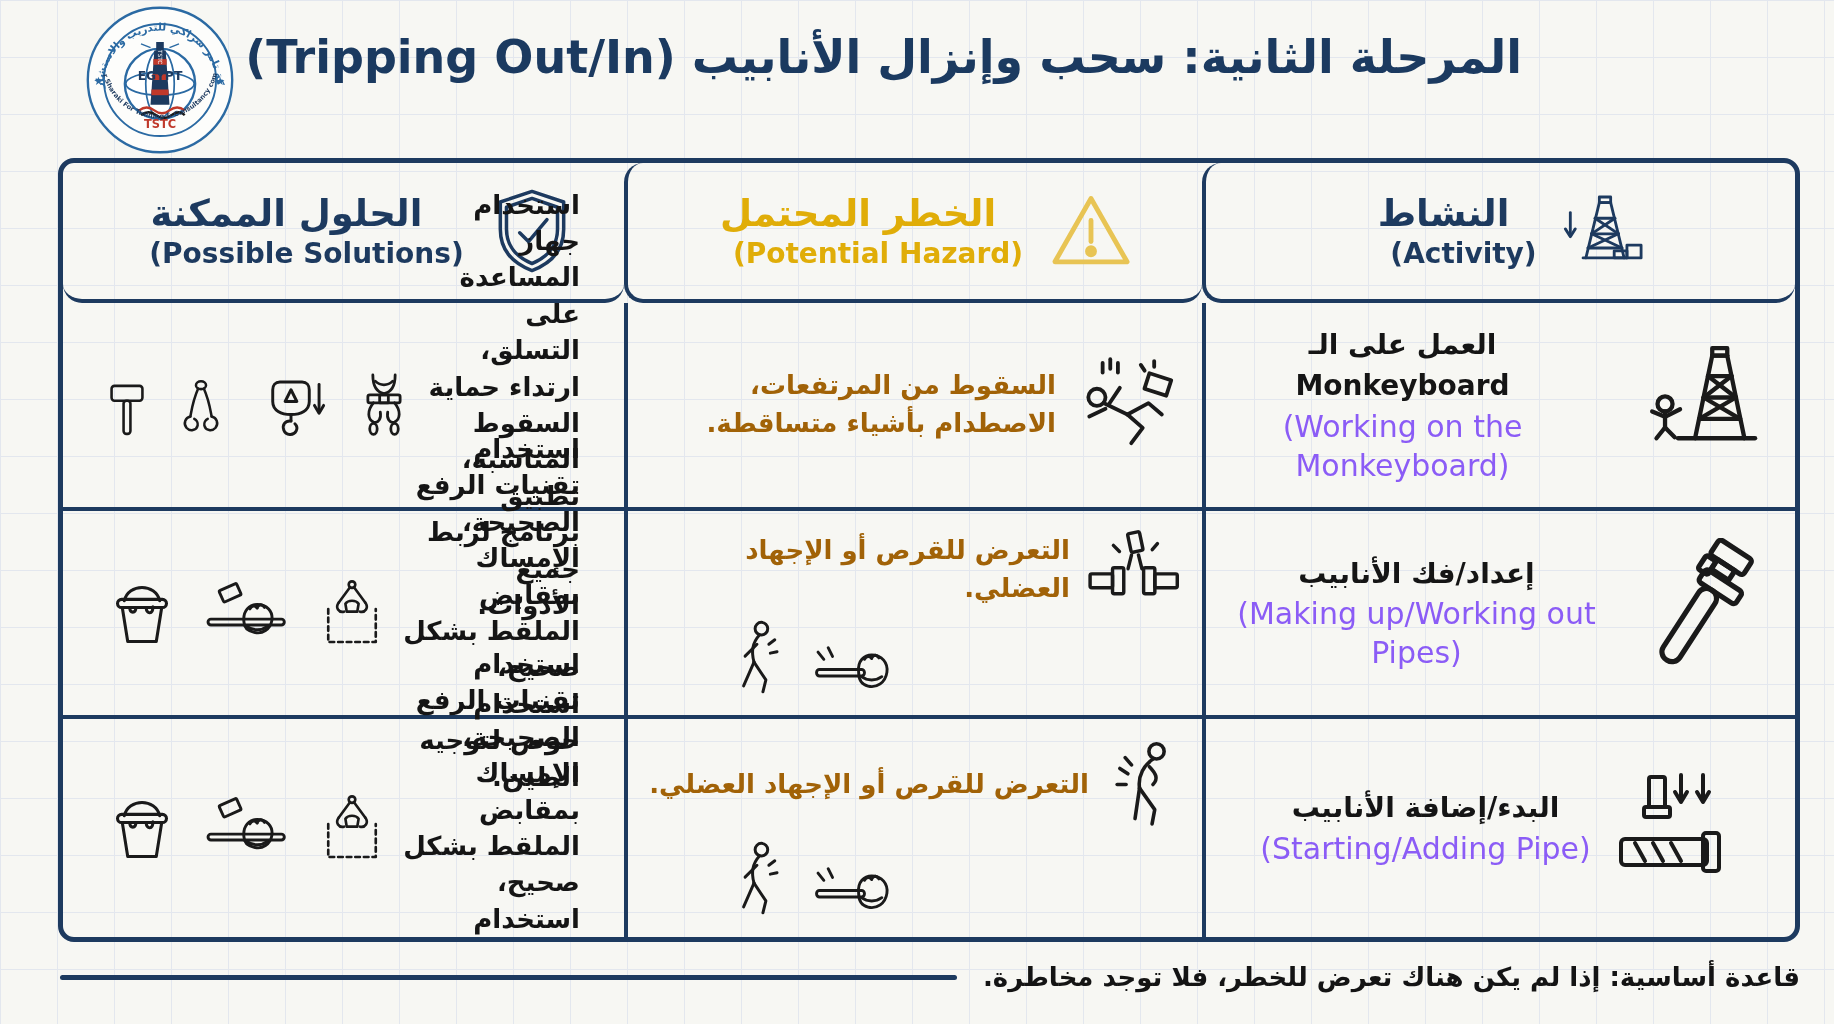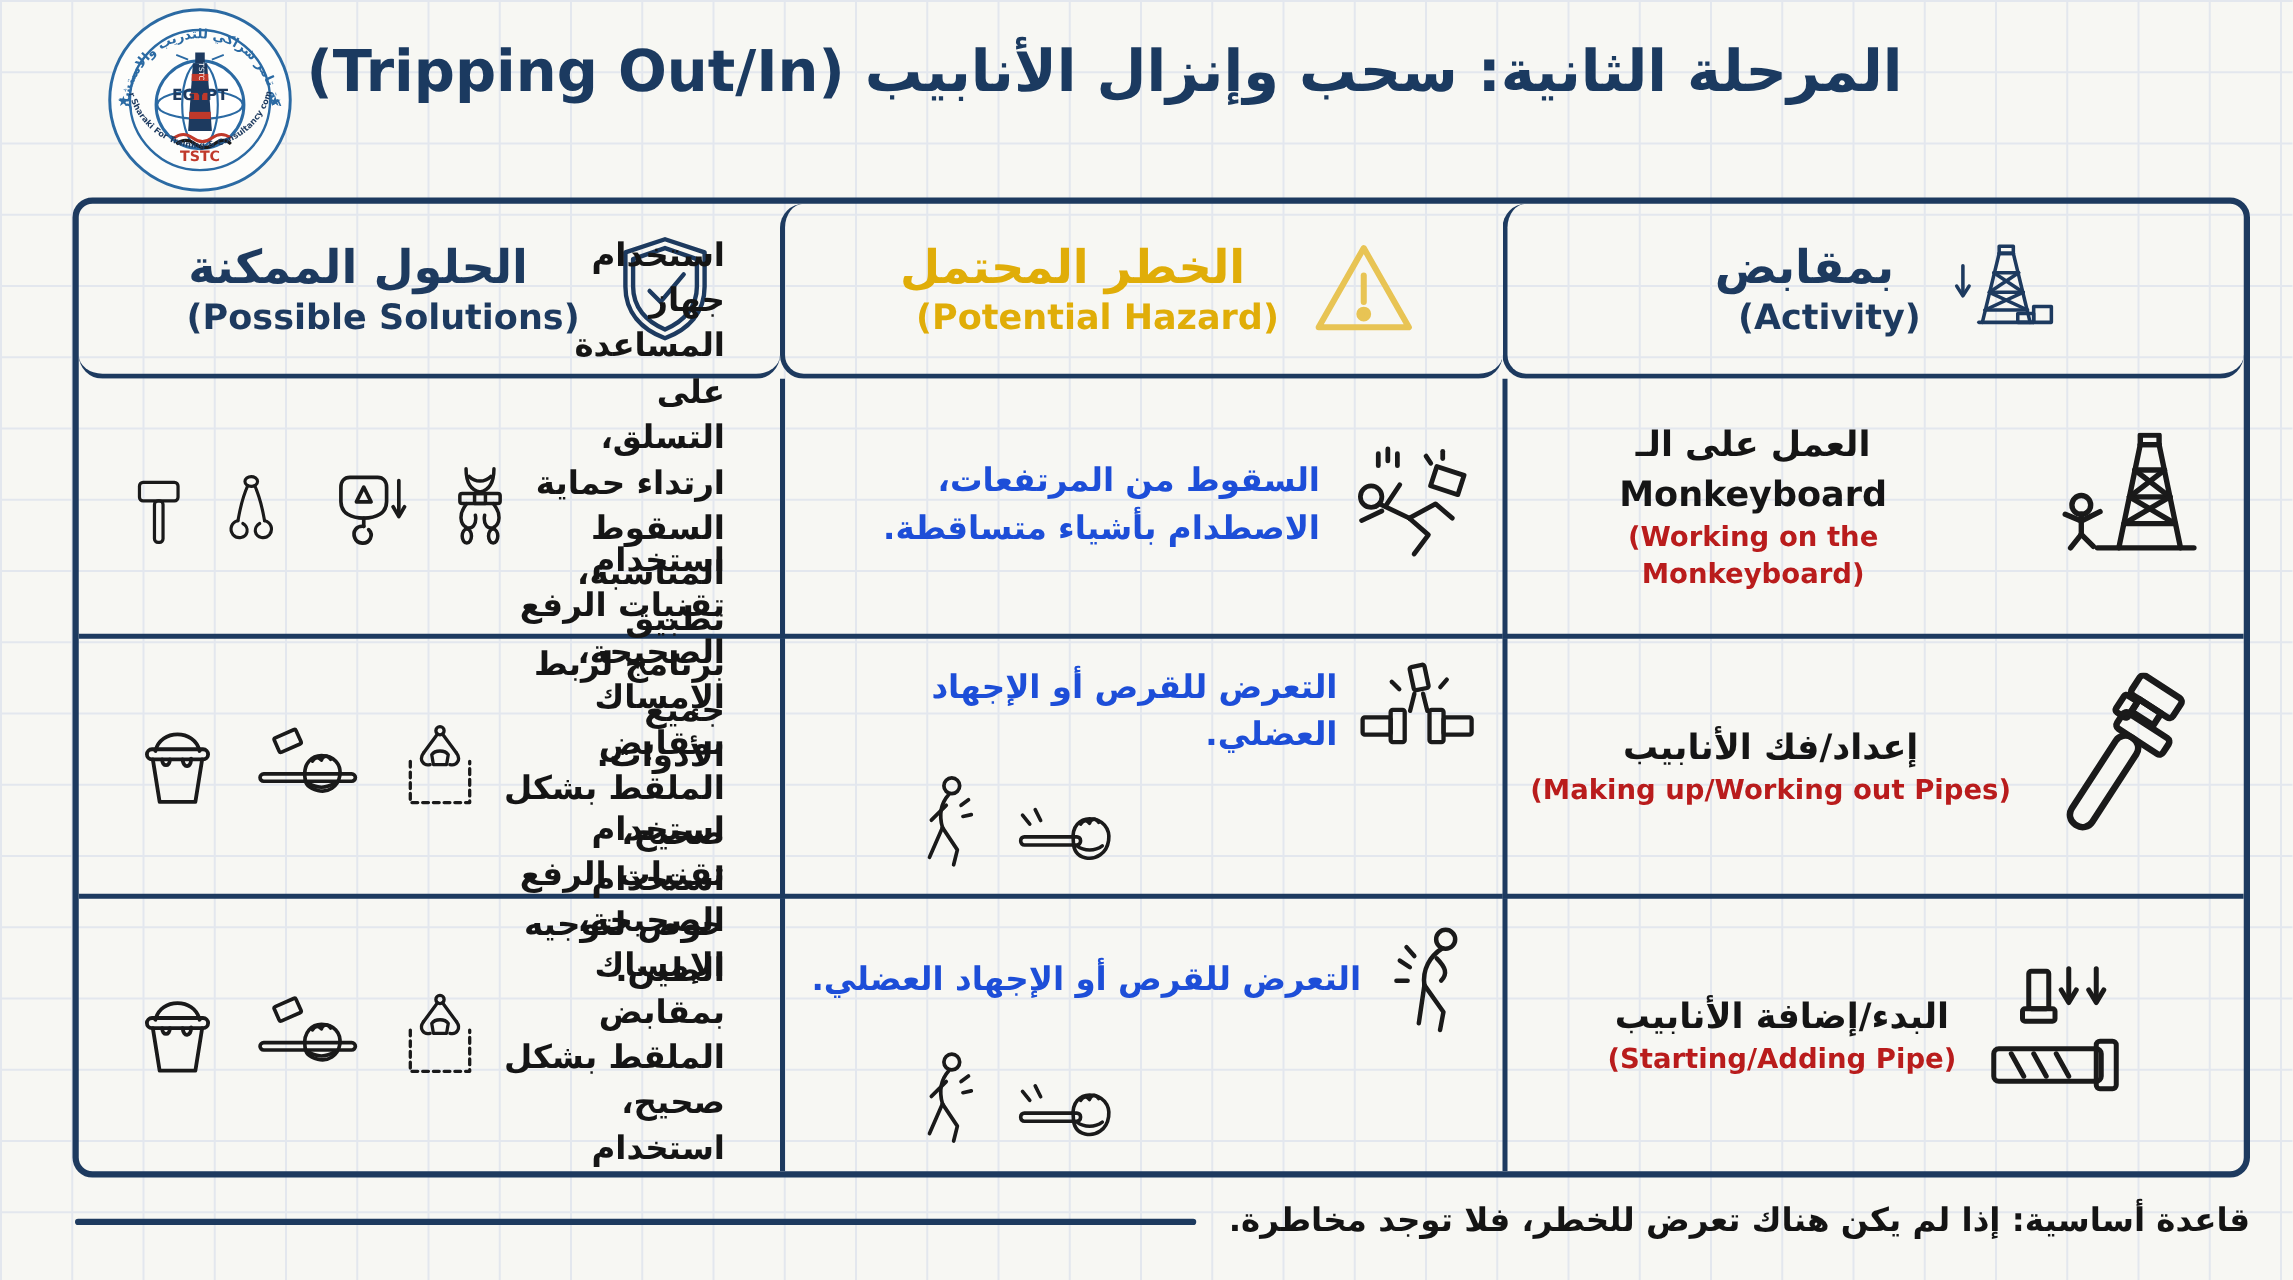"بمقابض" div.hd-ar { text: بمقابض -> النشاط }
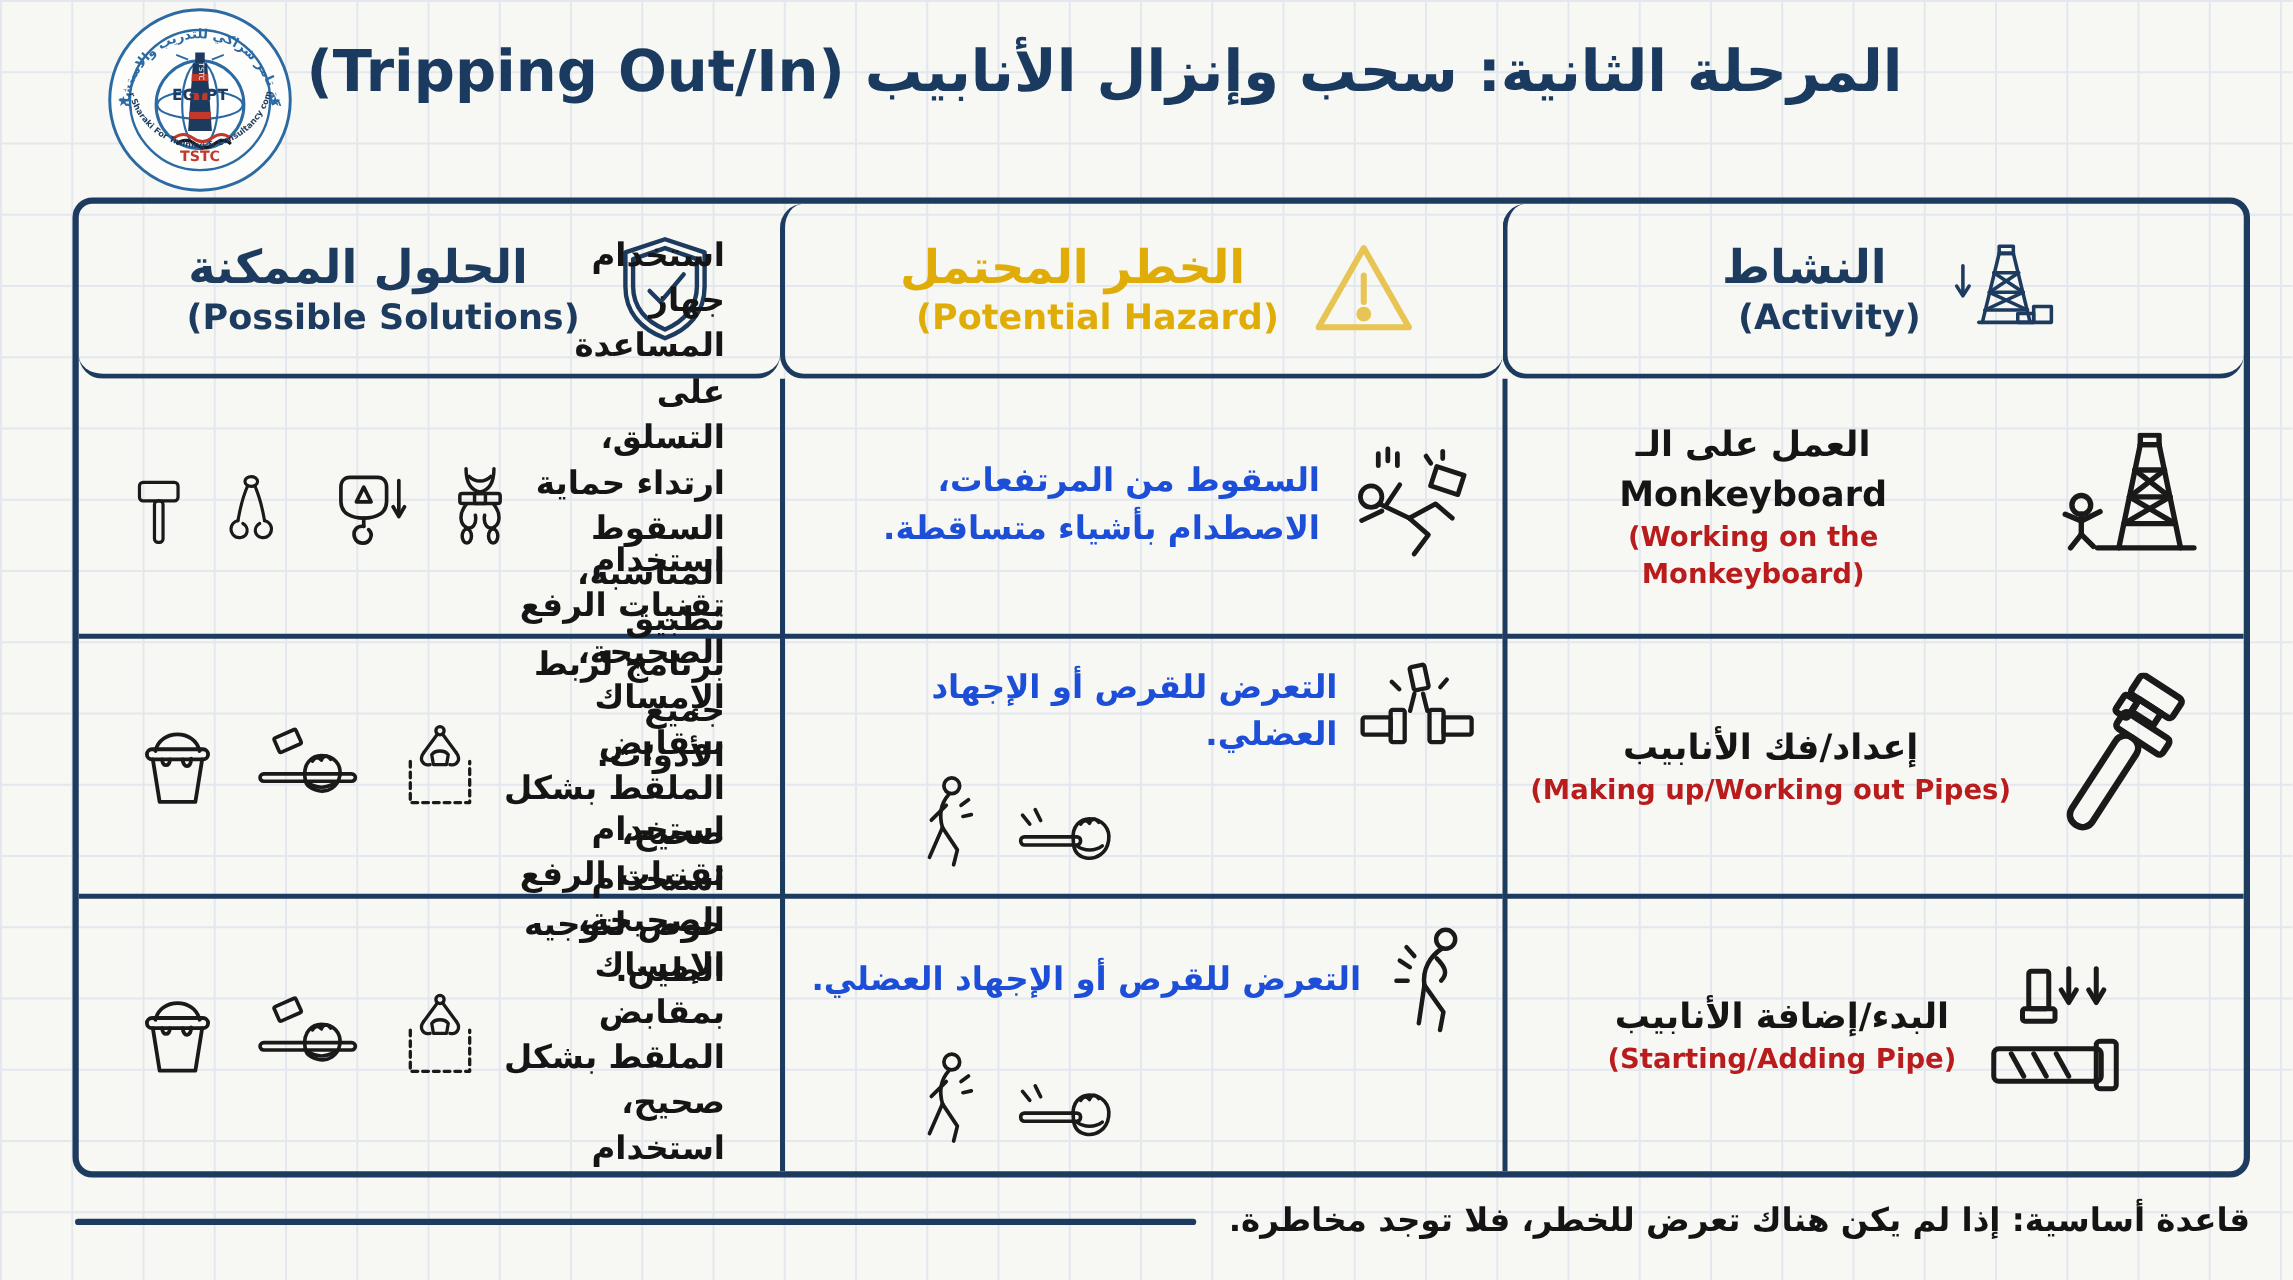"السقوط من المرتفعات، الاصطدام بأشياء" .haz-text { color: #1d4ed8 -> #a16207 }
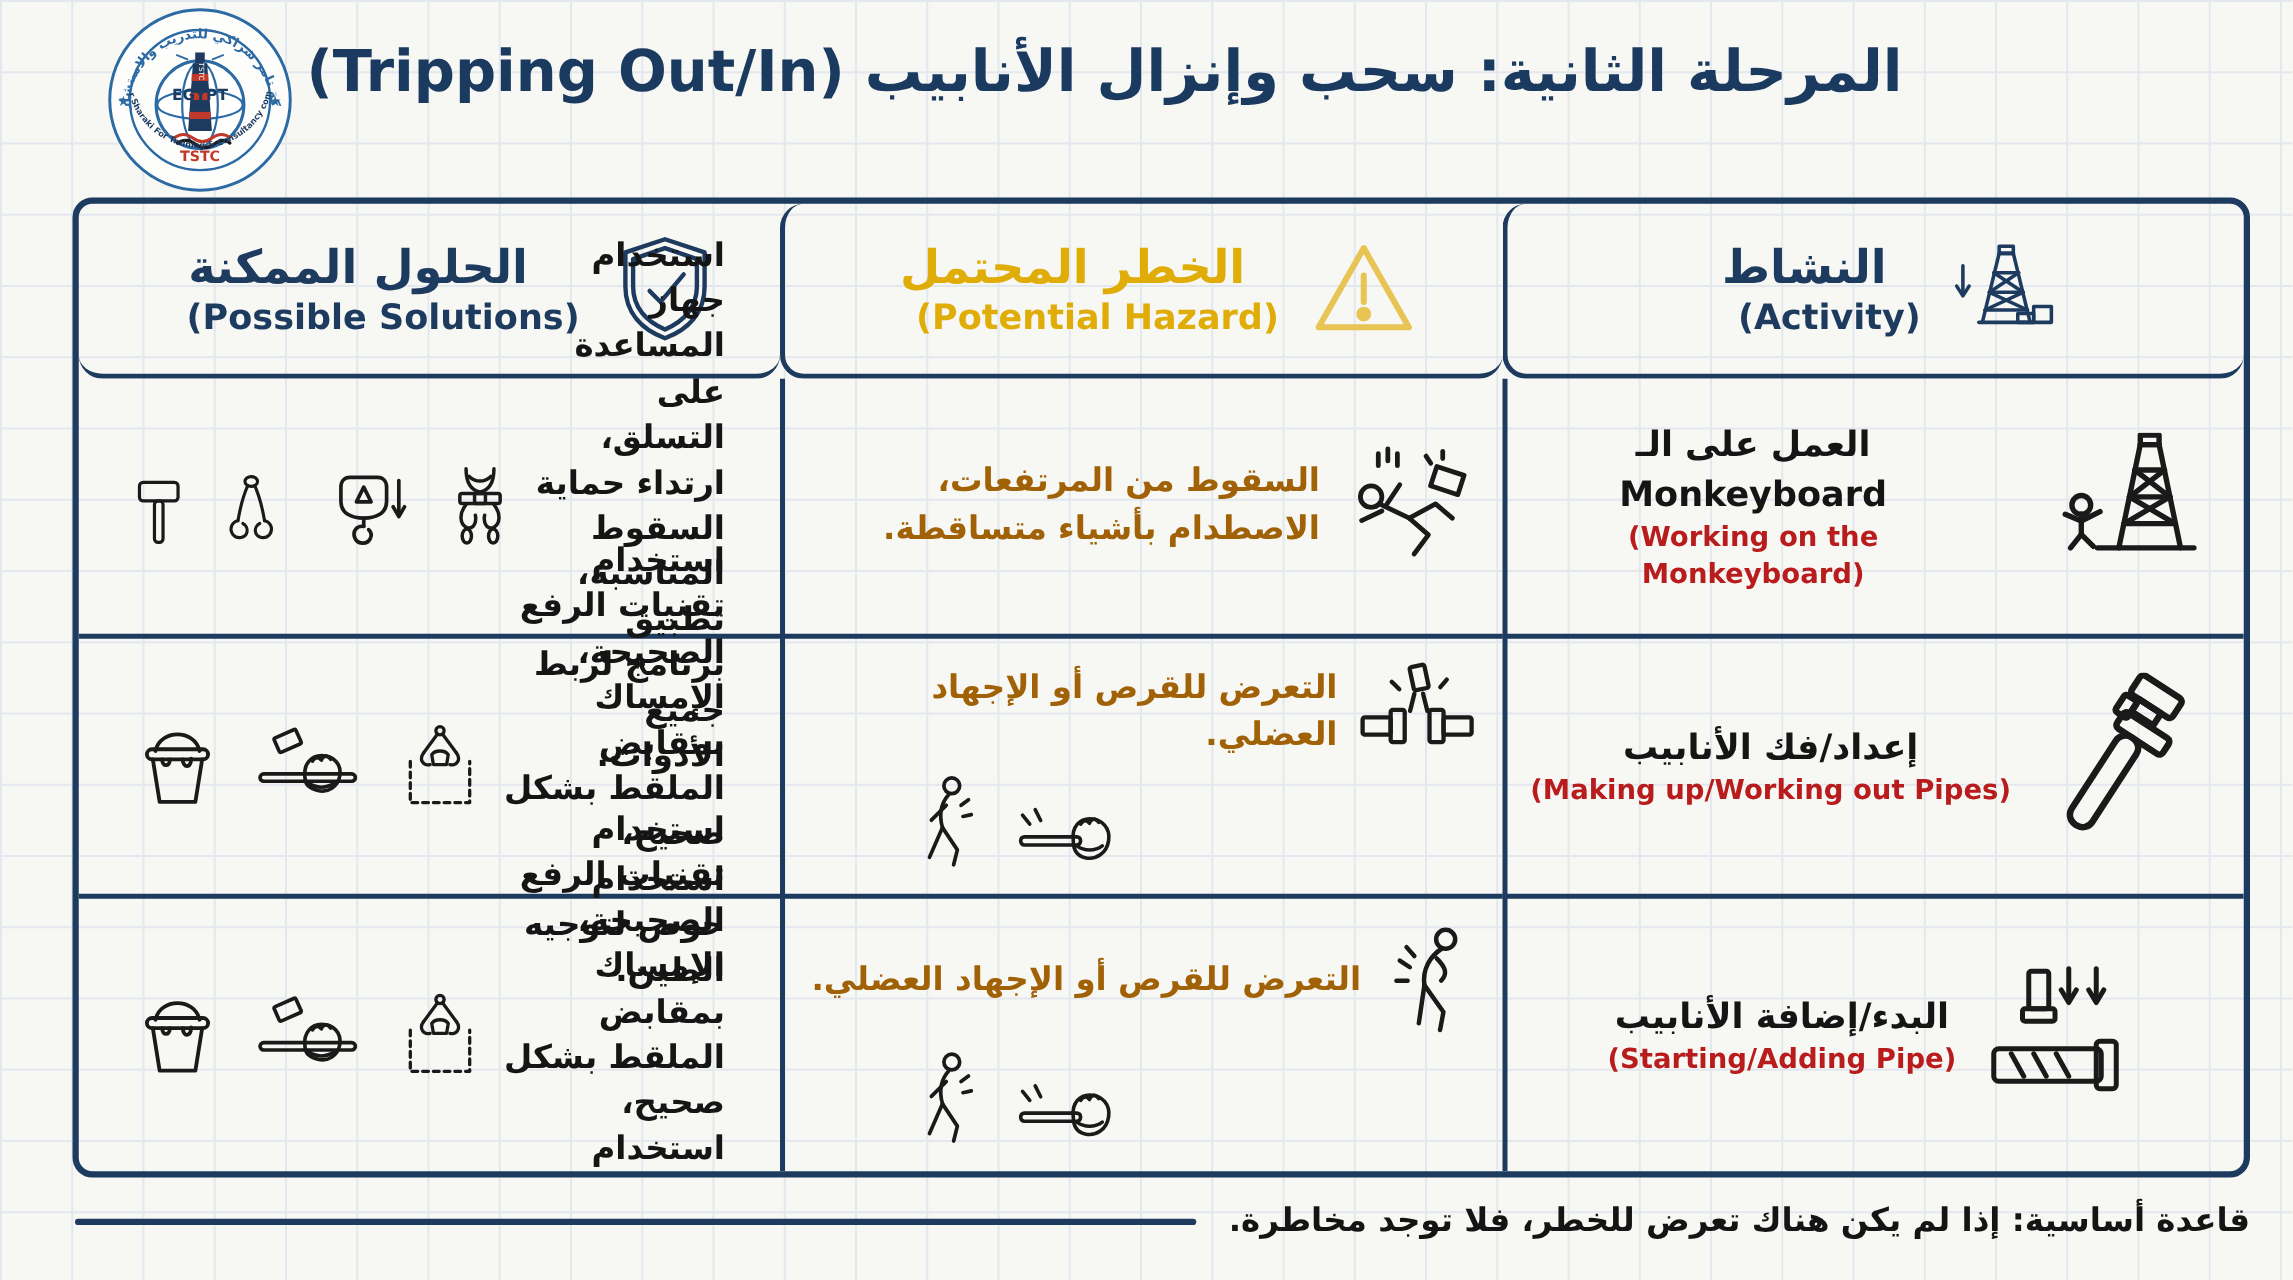"(Working on the Monkeyboard)" .act-en { color: #b91c1c -> #8b5cf6; font-size: 22px -> 30px; font-weight: bold -> normal }
